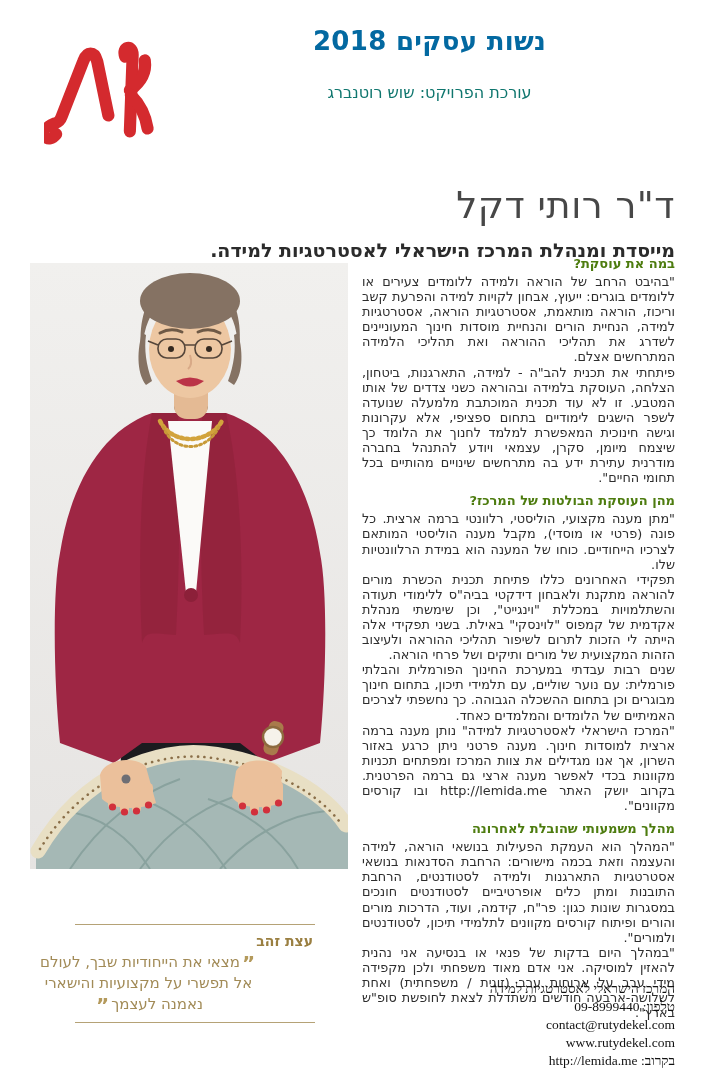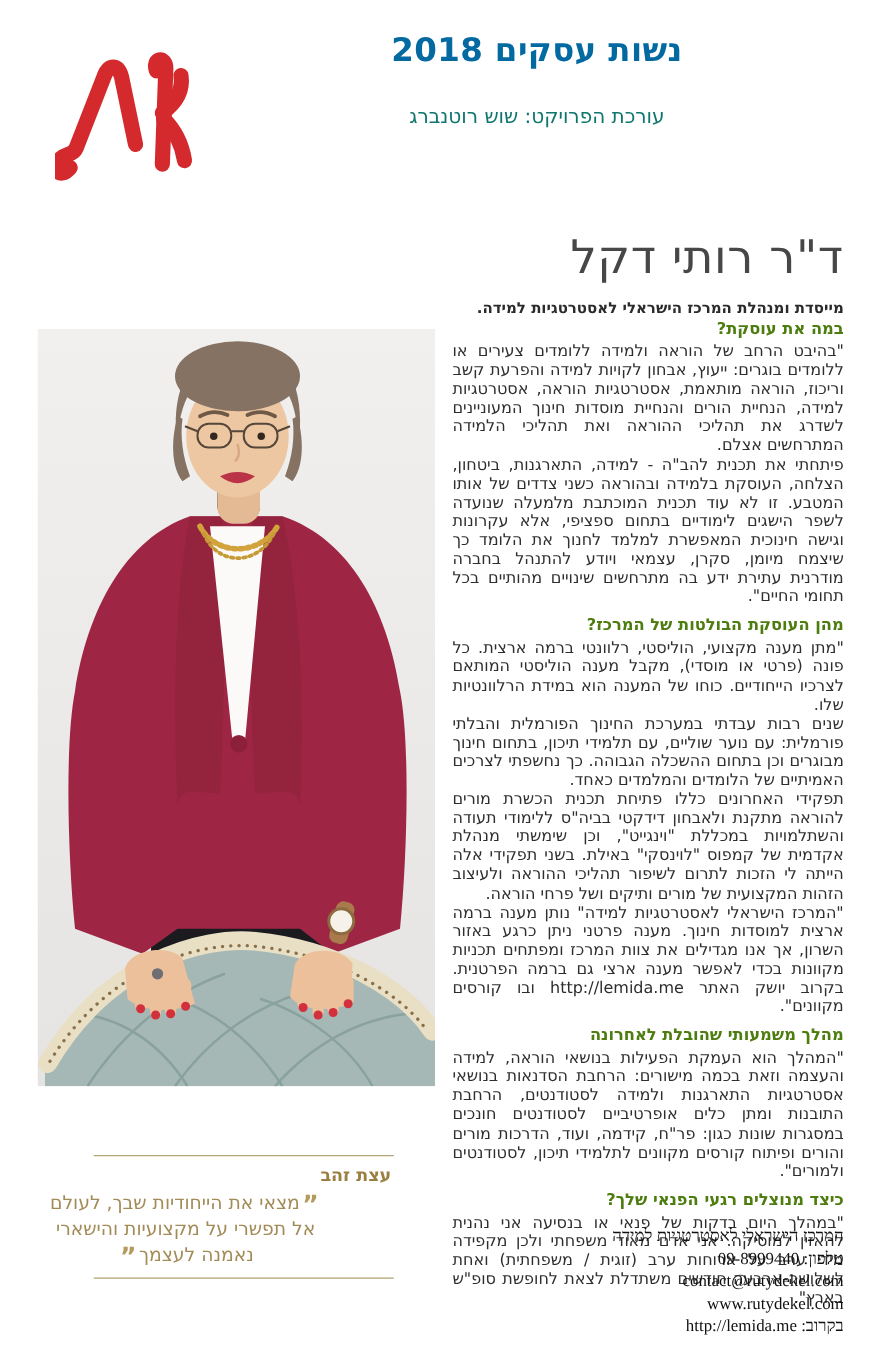"מייסדת ומנהלת המרכז הישראלי לאסטרטגיות" .role { font-size: 12px -> 19px }
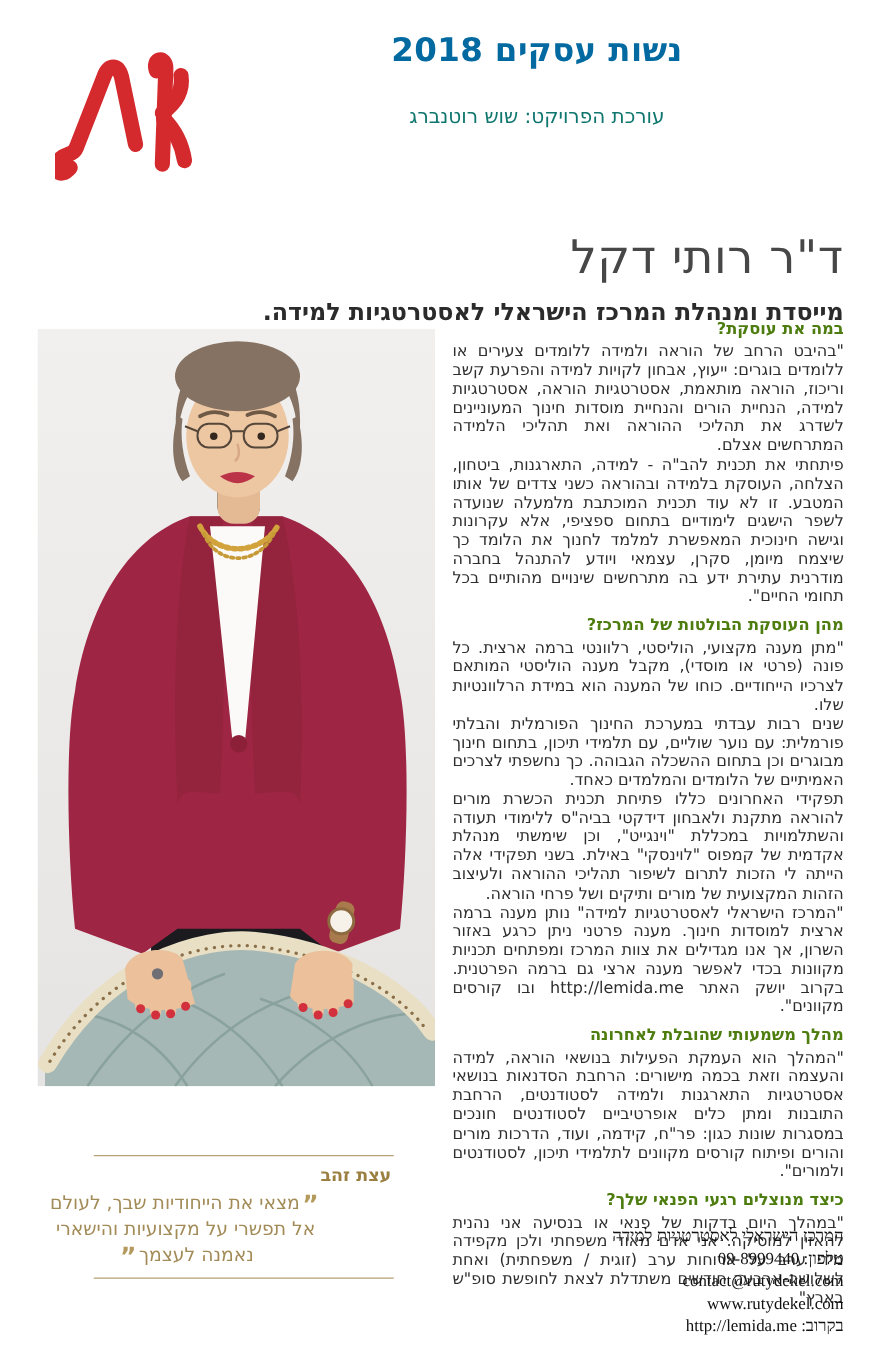"שנים רבות עבדתי במערכת החינוך" p.para { order: before "תפקידי האחרונים כללו פתיחת תכנית" -> after "תפקידי האחרונים כללו פתיחת תכנית" }
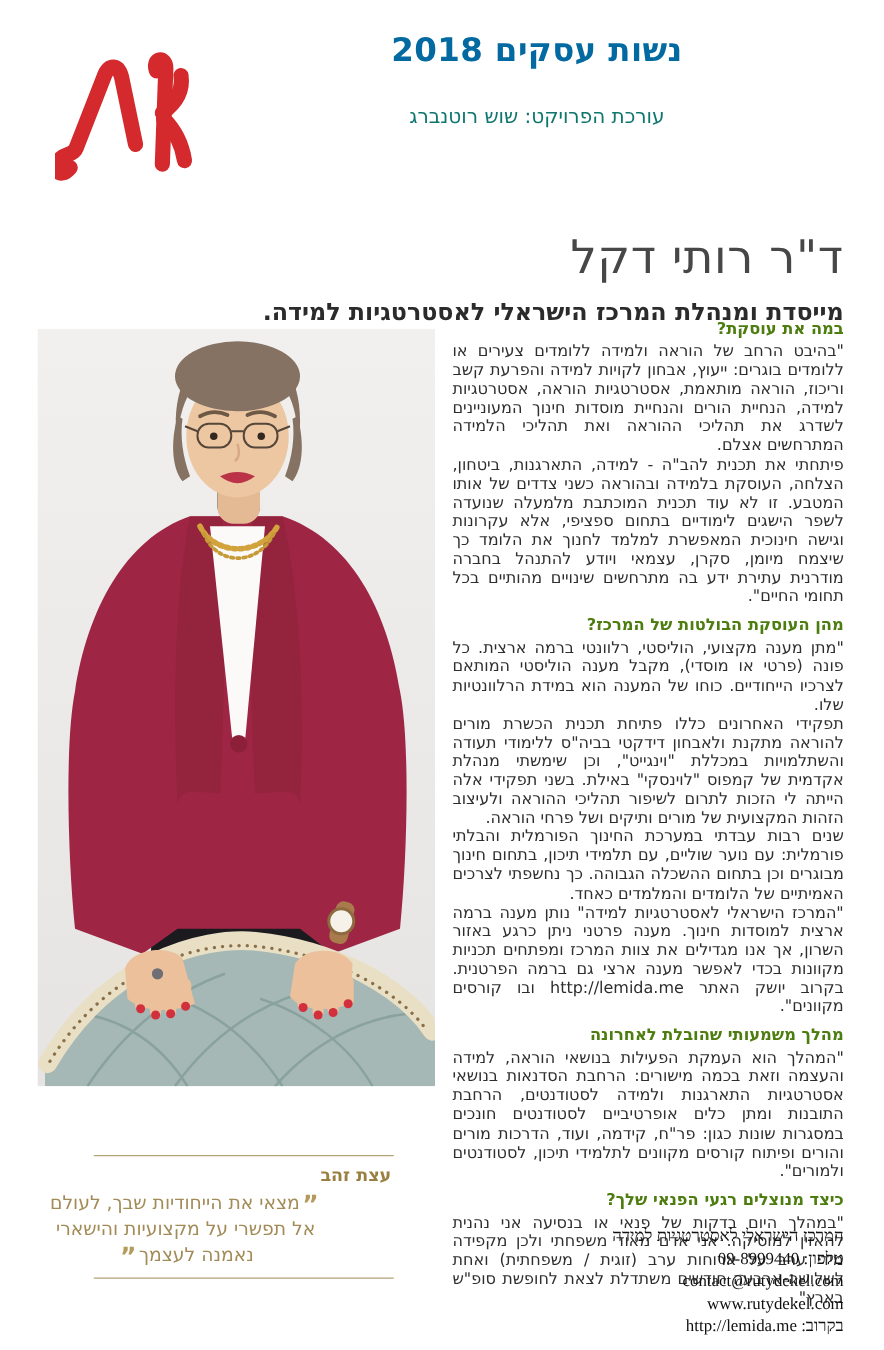"כיצד מנוצלים רגעי הפנאי שלך?" h2.question { html: <h2>כיצד מנוצלים רגעי הפנאי שלך?</h2> -> none }
